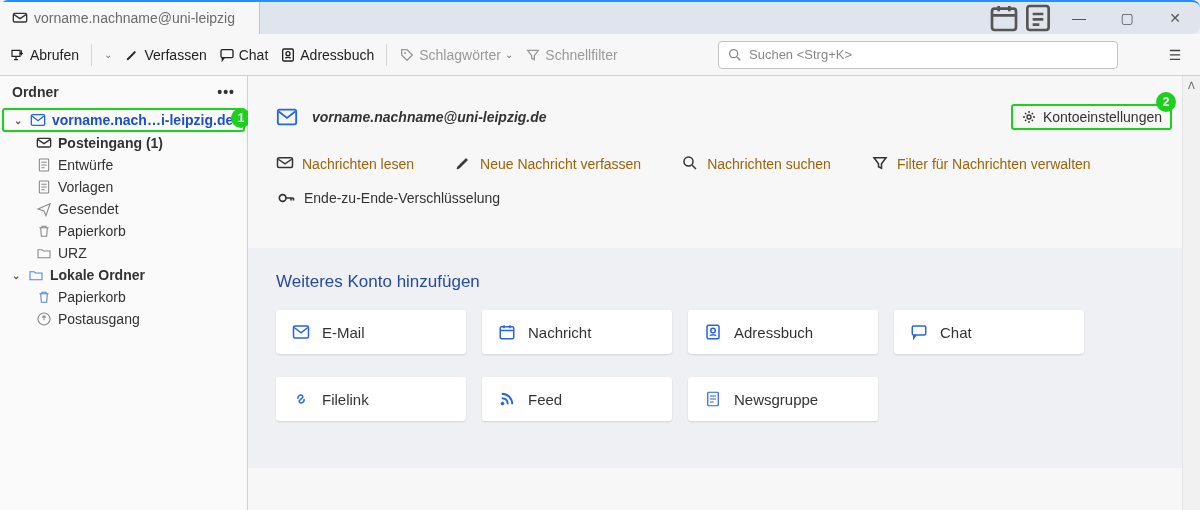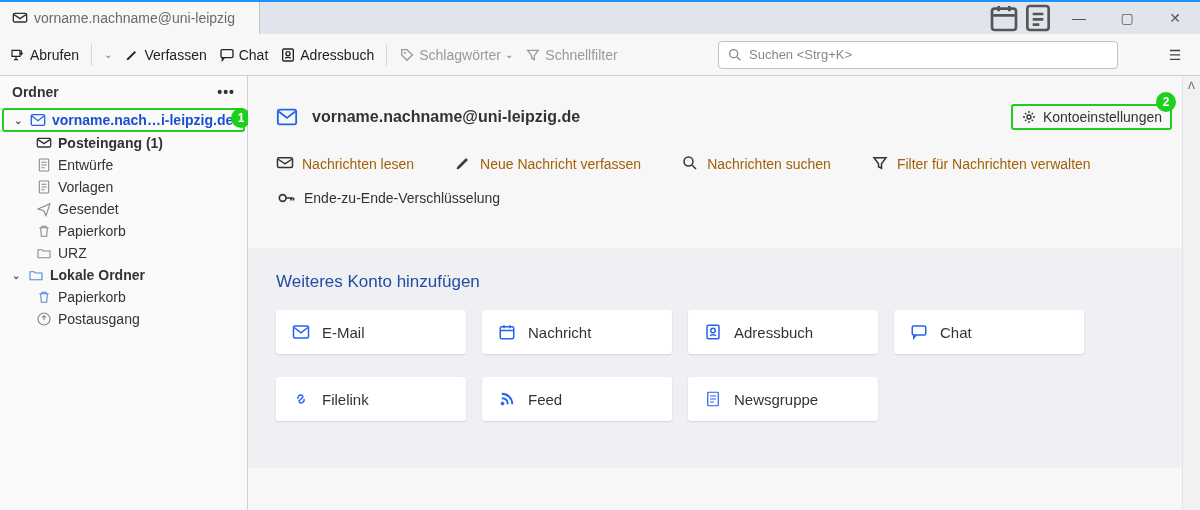"vorname.nachname@uni-leipzig" .titlebar { border-radius: none -> 8px }
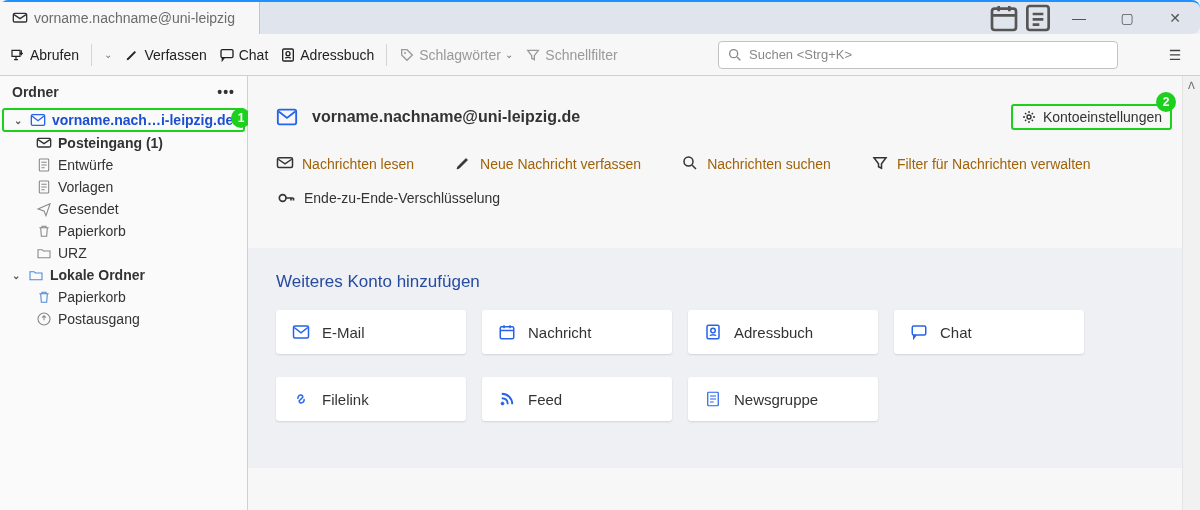"vorname.nachname@uni-leipzig.de" .acct-title { font-size: 16px -> 14px; font-style: none -> italic }
